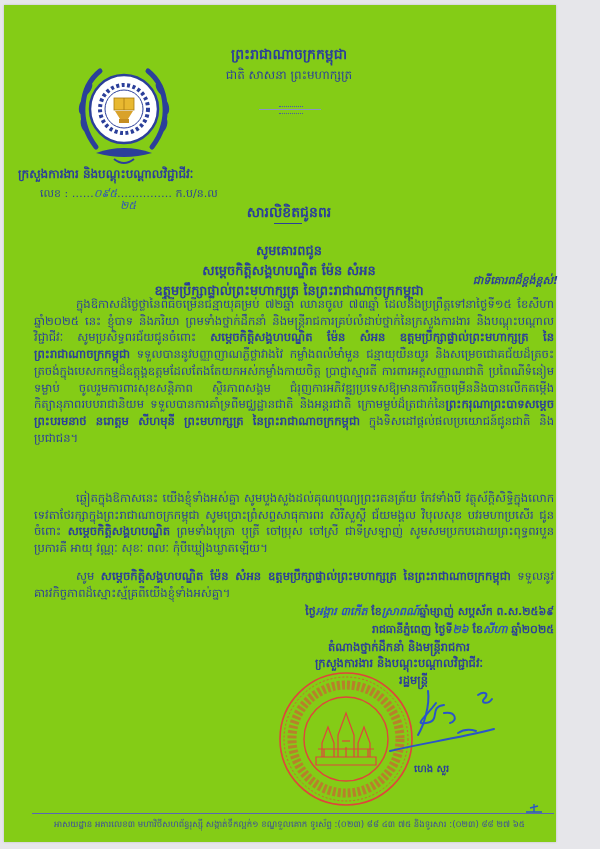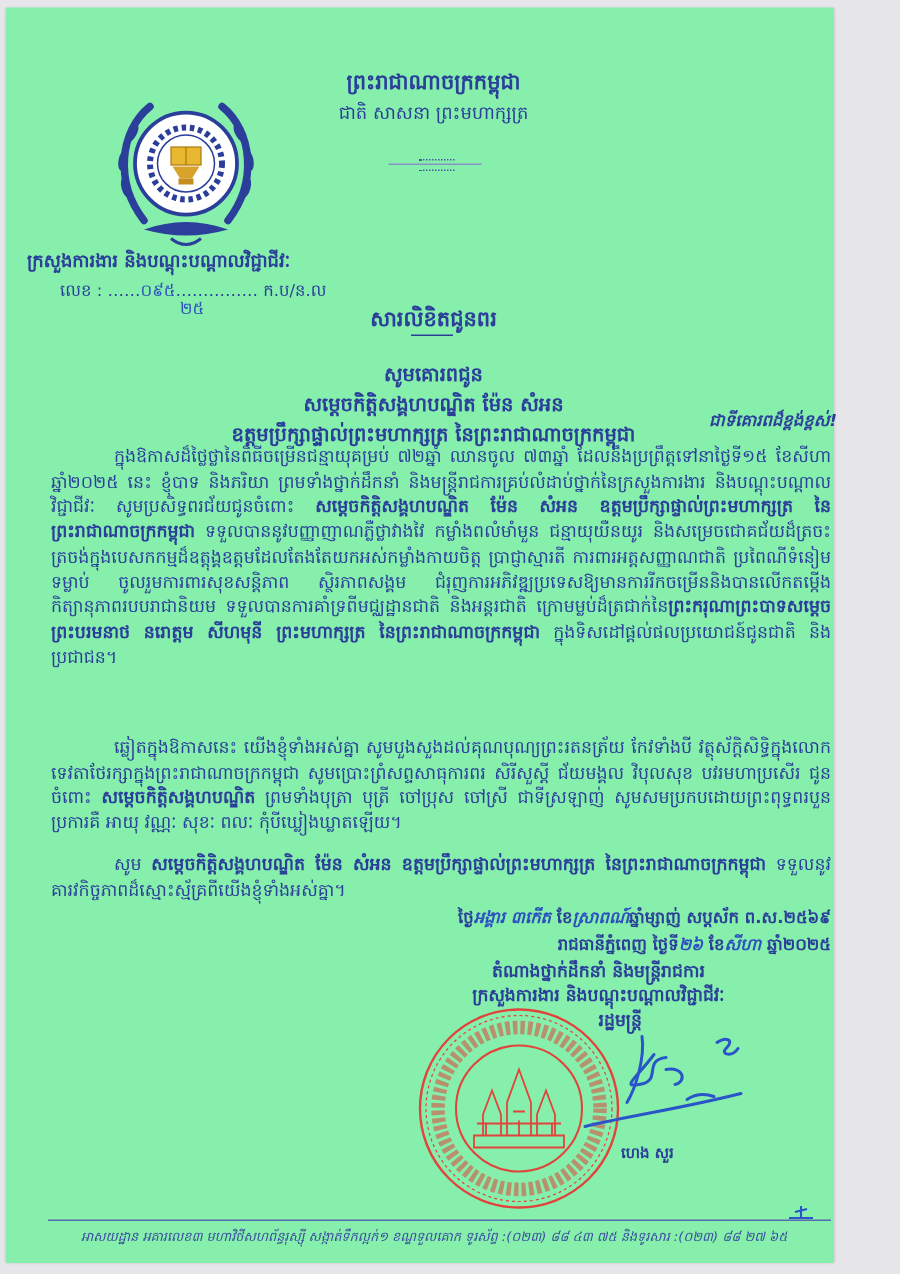"ព្រះរាជាណាចក្រកម្ពុជា" .page { background: #86efac -> #84cc16 }
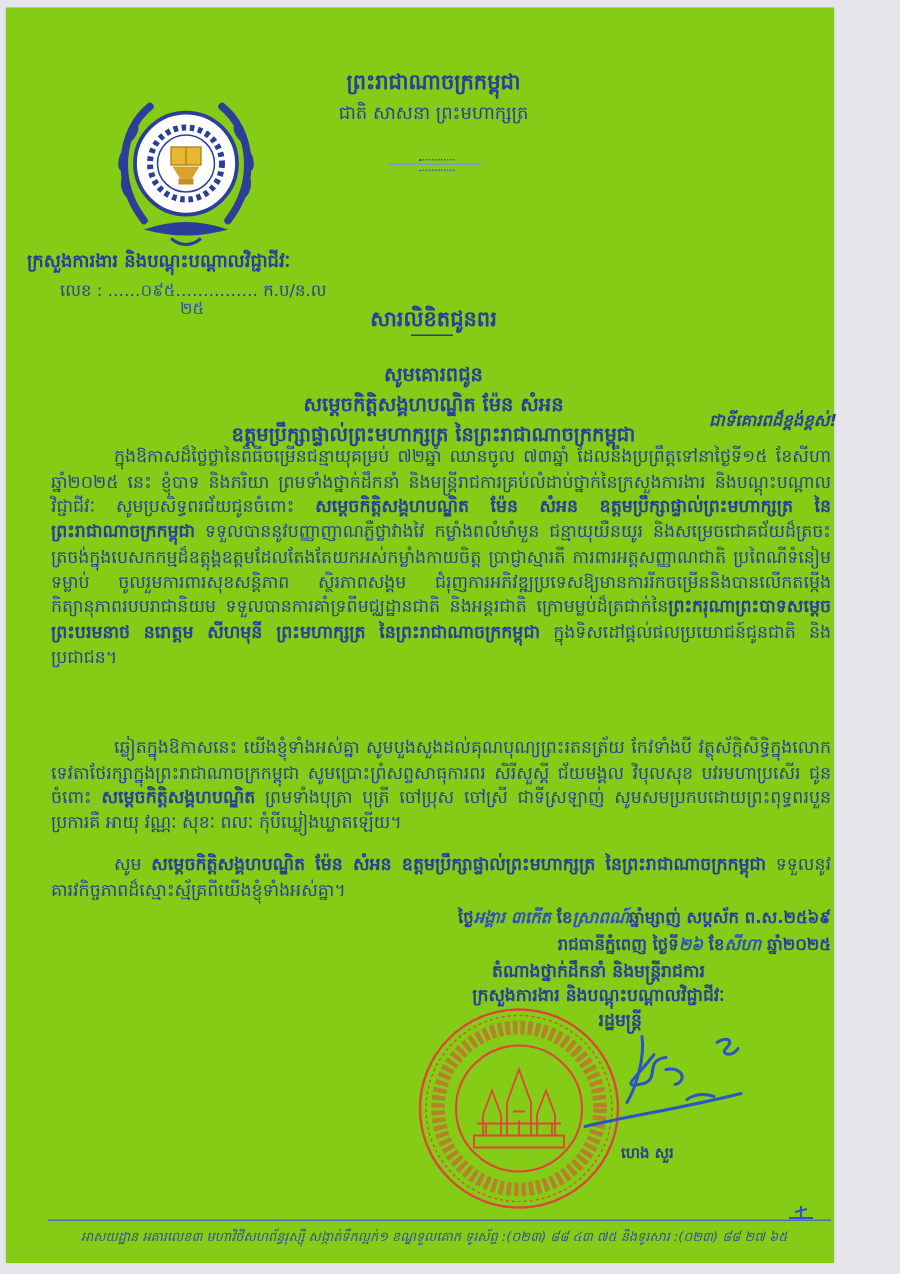"០៩៥" .refno .hand { font-style: none -> italic }
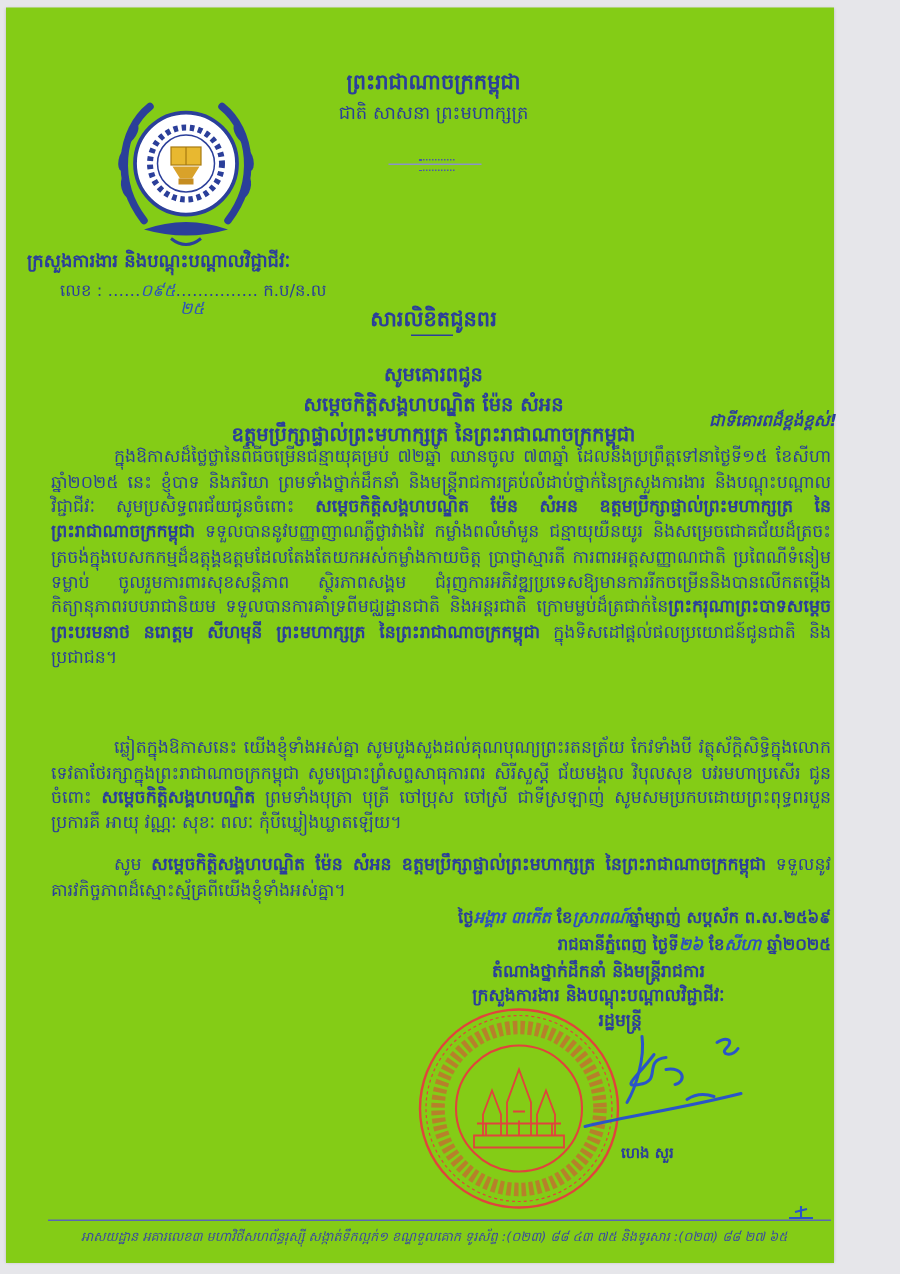"អាសយដ្ឋាន អគារលេខ៣ មហាវិថីសហព័ន្ធរុស្ស៊ី" .footer-text { font-style: italic -> none }
